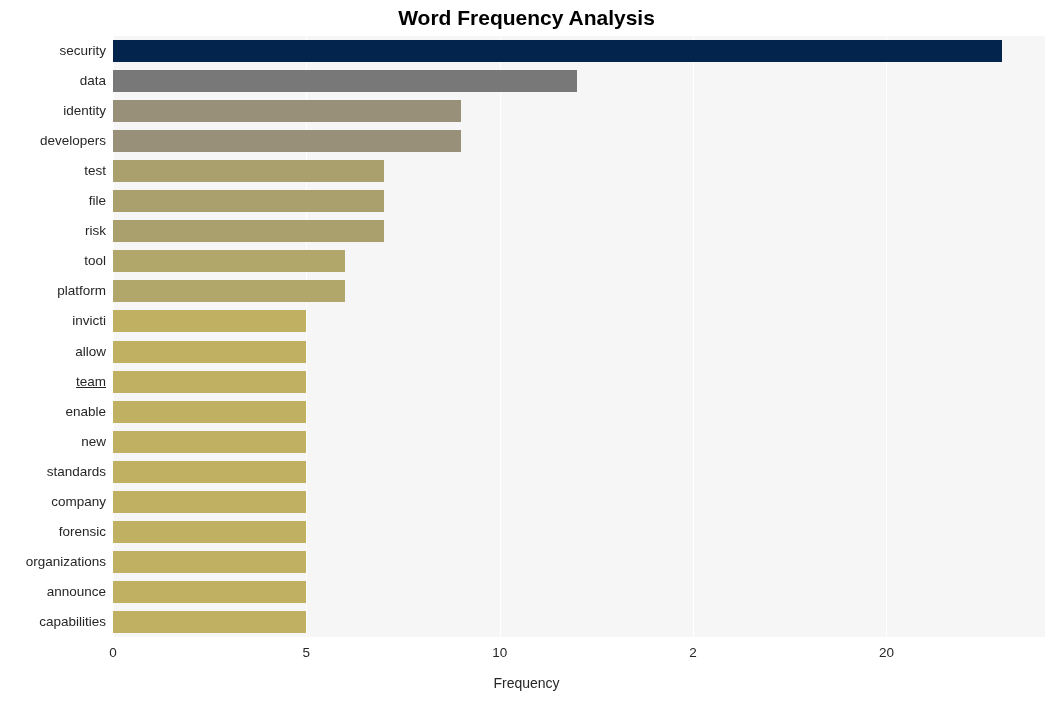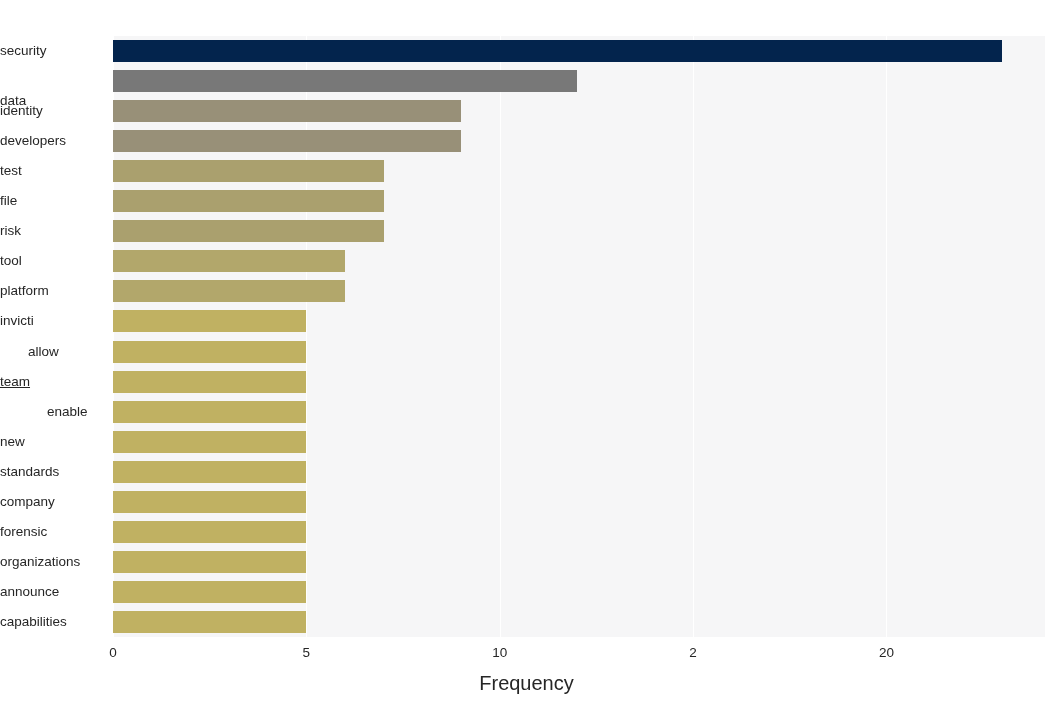"Word Frequency Analysis" div { html: none -> <div>Word Frequency Analysis</div> }
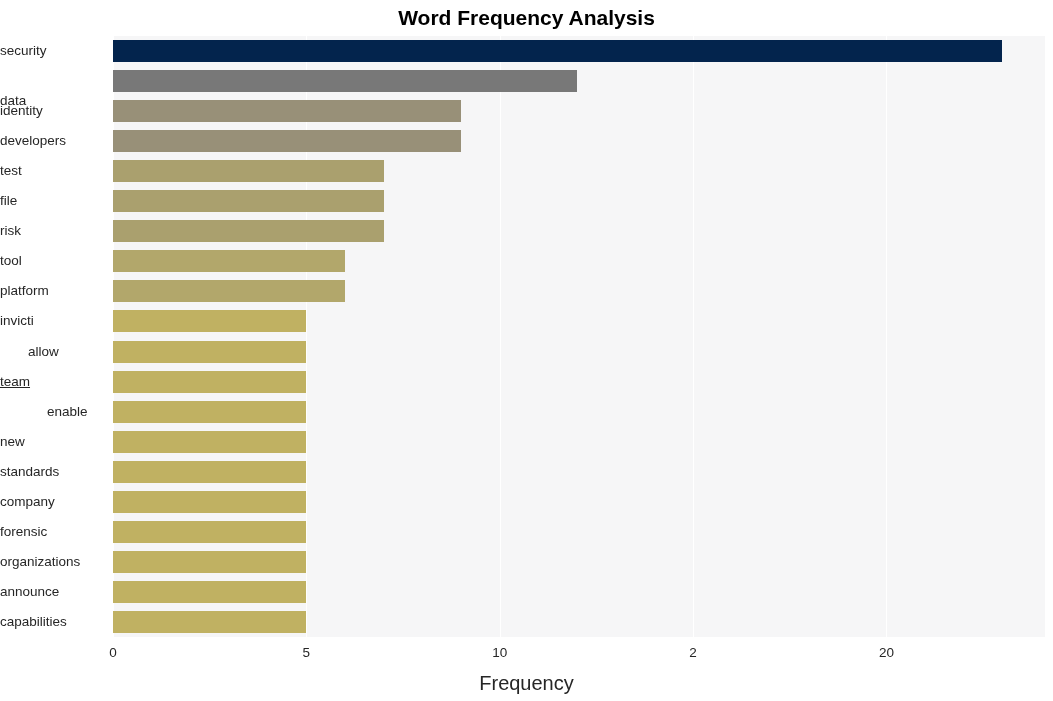"security" .y-tick-label { text-align: none -> right }
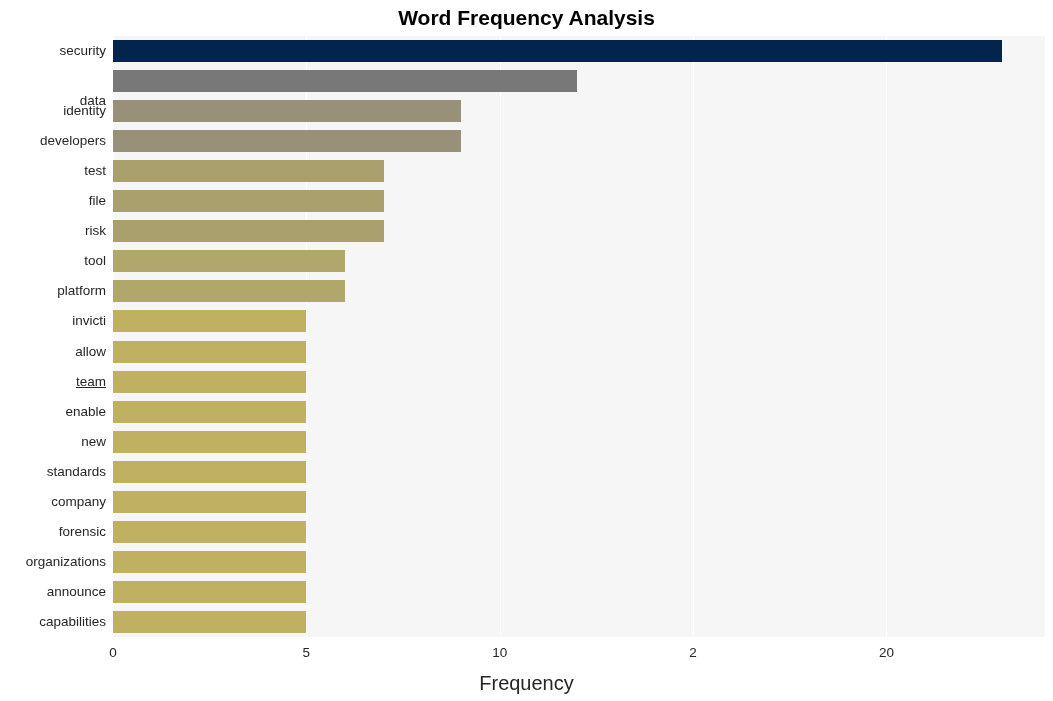"data" div.y-tick-label { margin-top: 20px -> none }
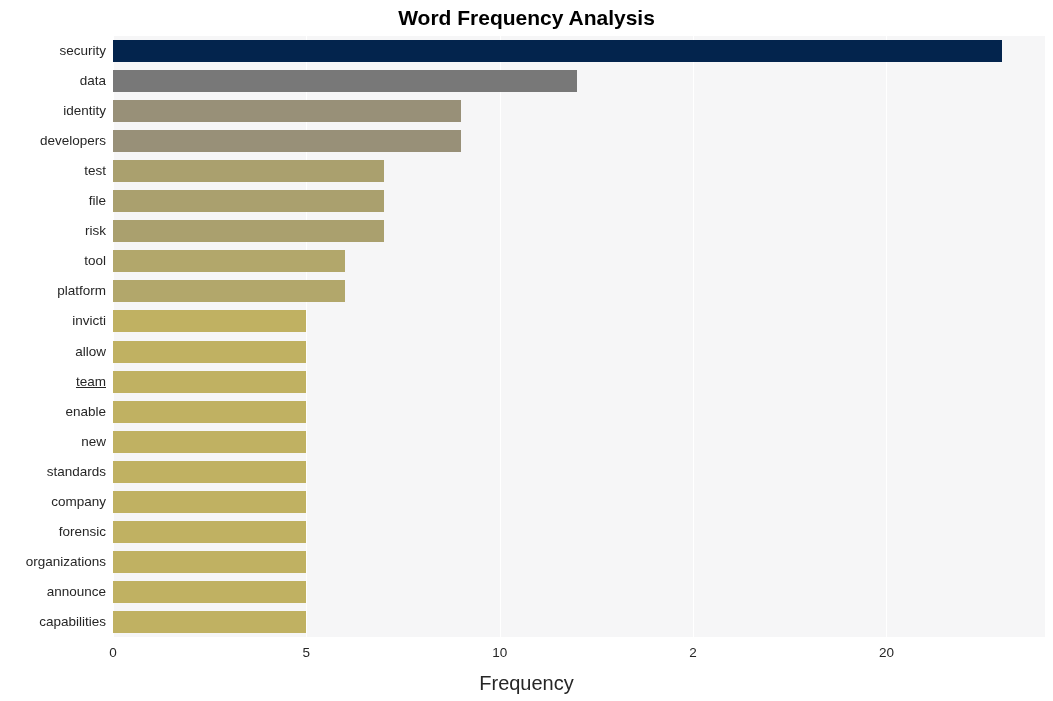"Frequency" #x-axis-title { font-size: 20px -> 14px }
